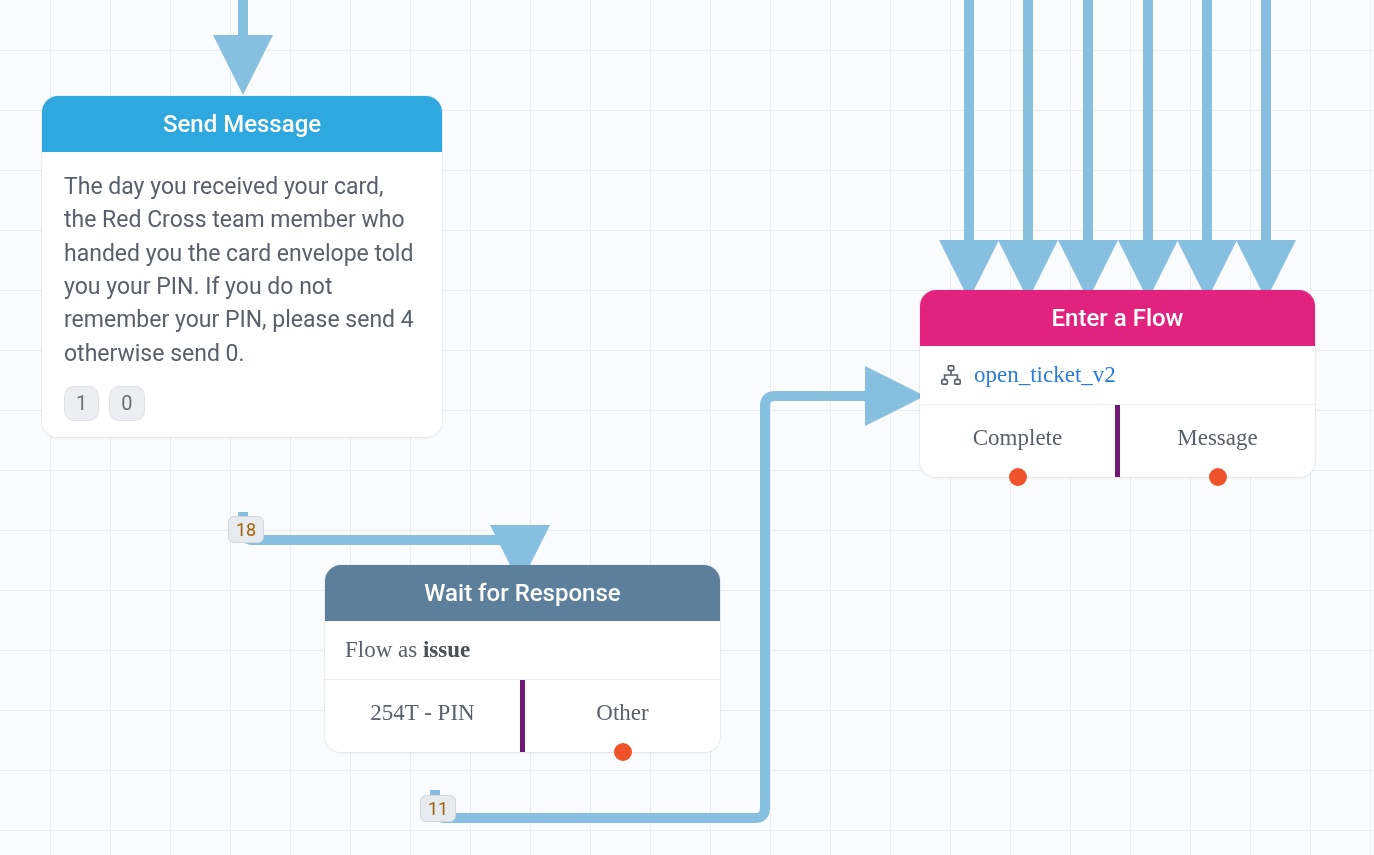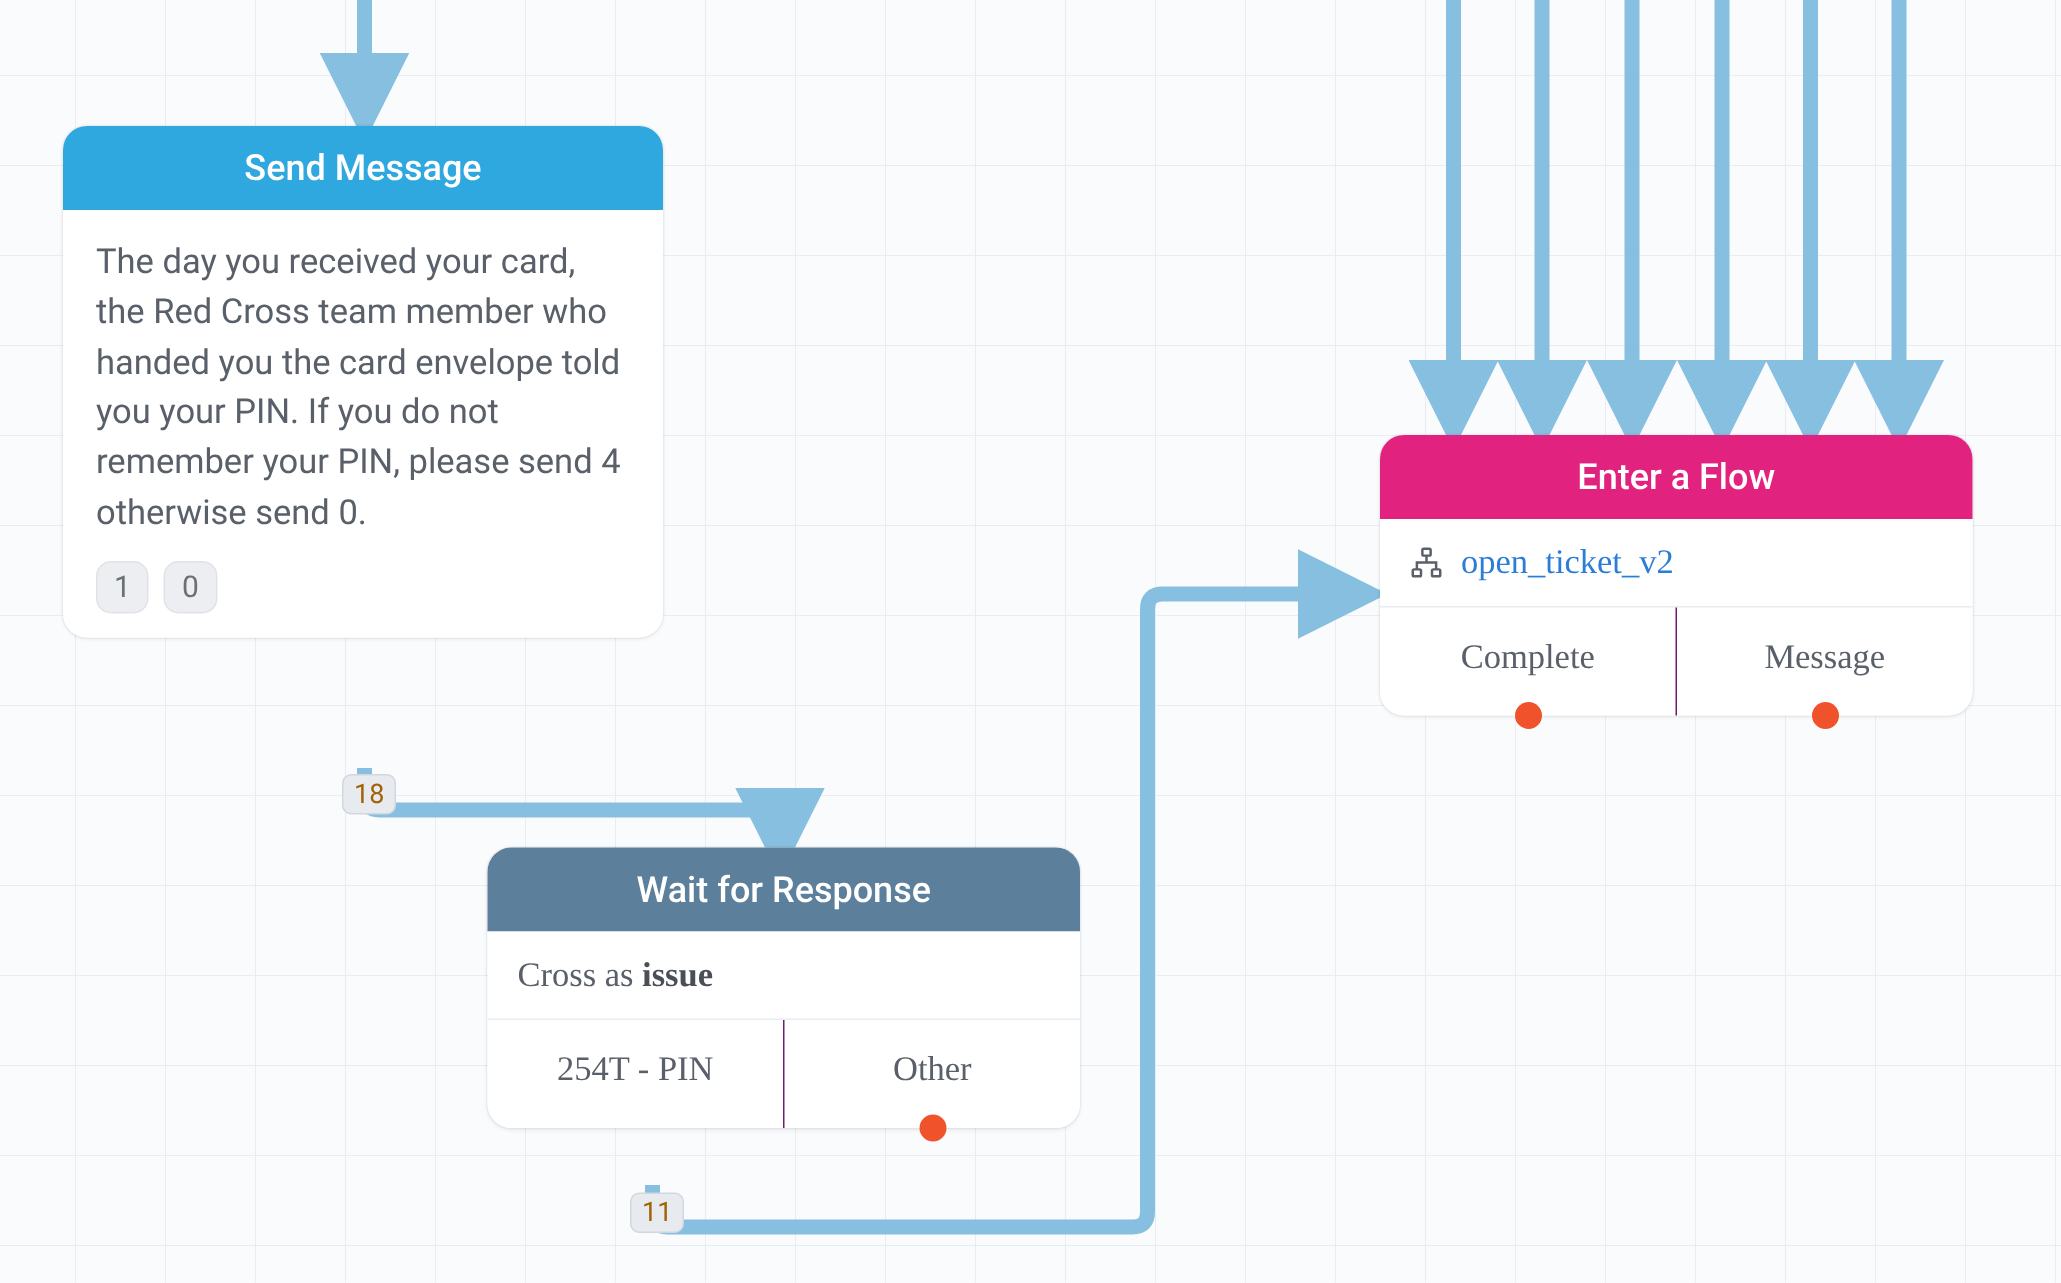"Send Message" div.node { top: 84px -> 96px }
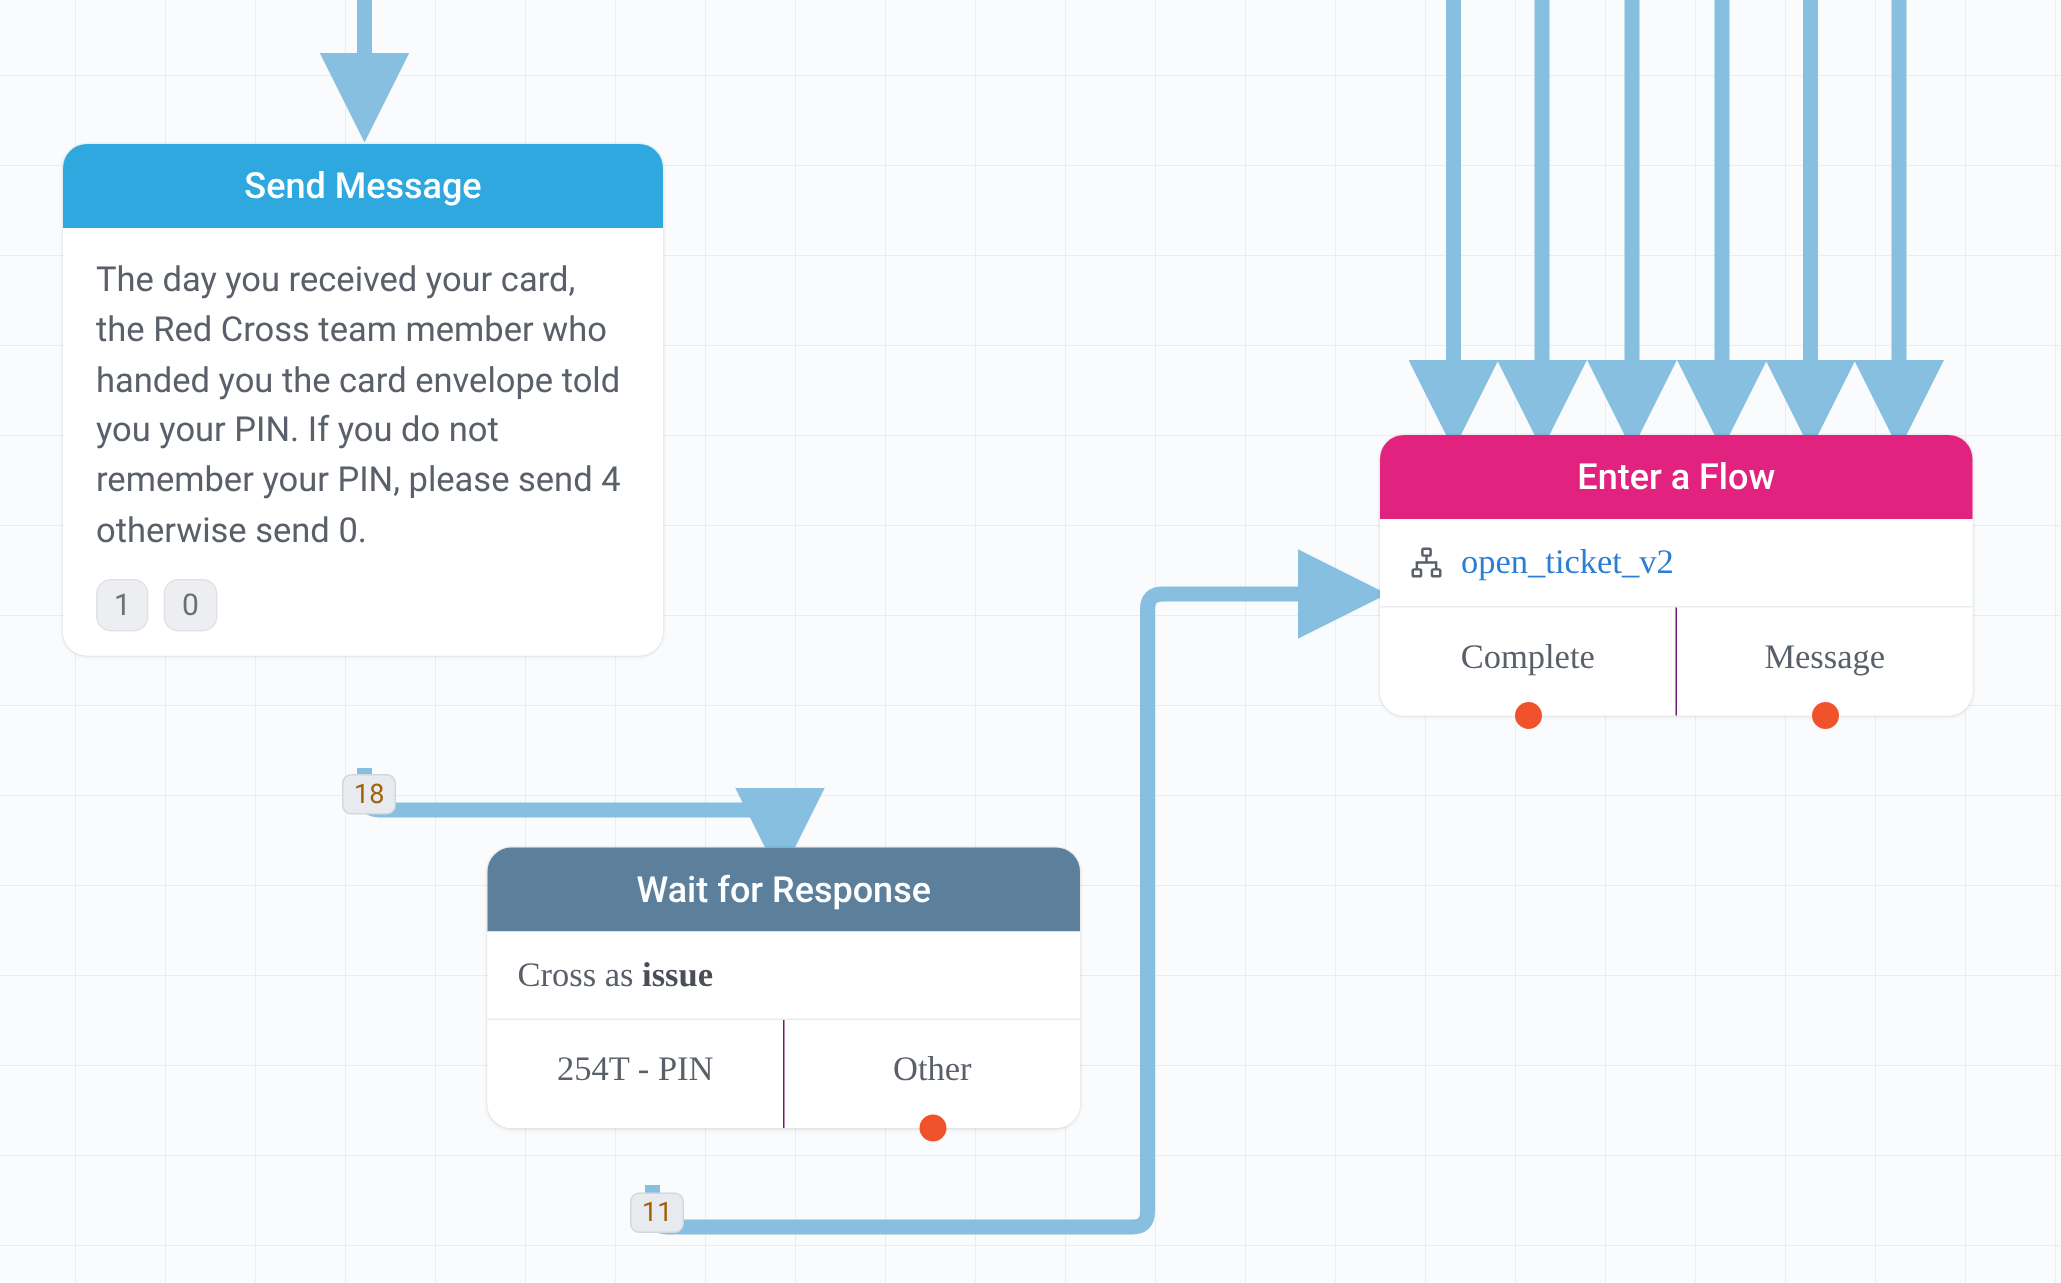"Complete" .outcome { border-right: 1px solid #701a75 -> 5px solid #701a75 }
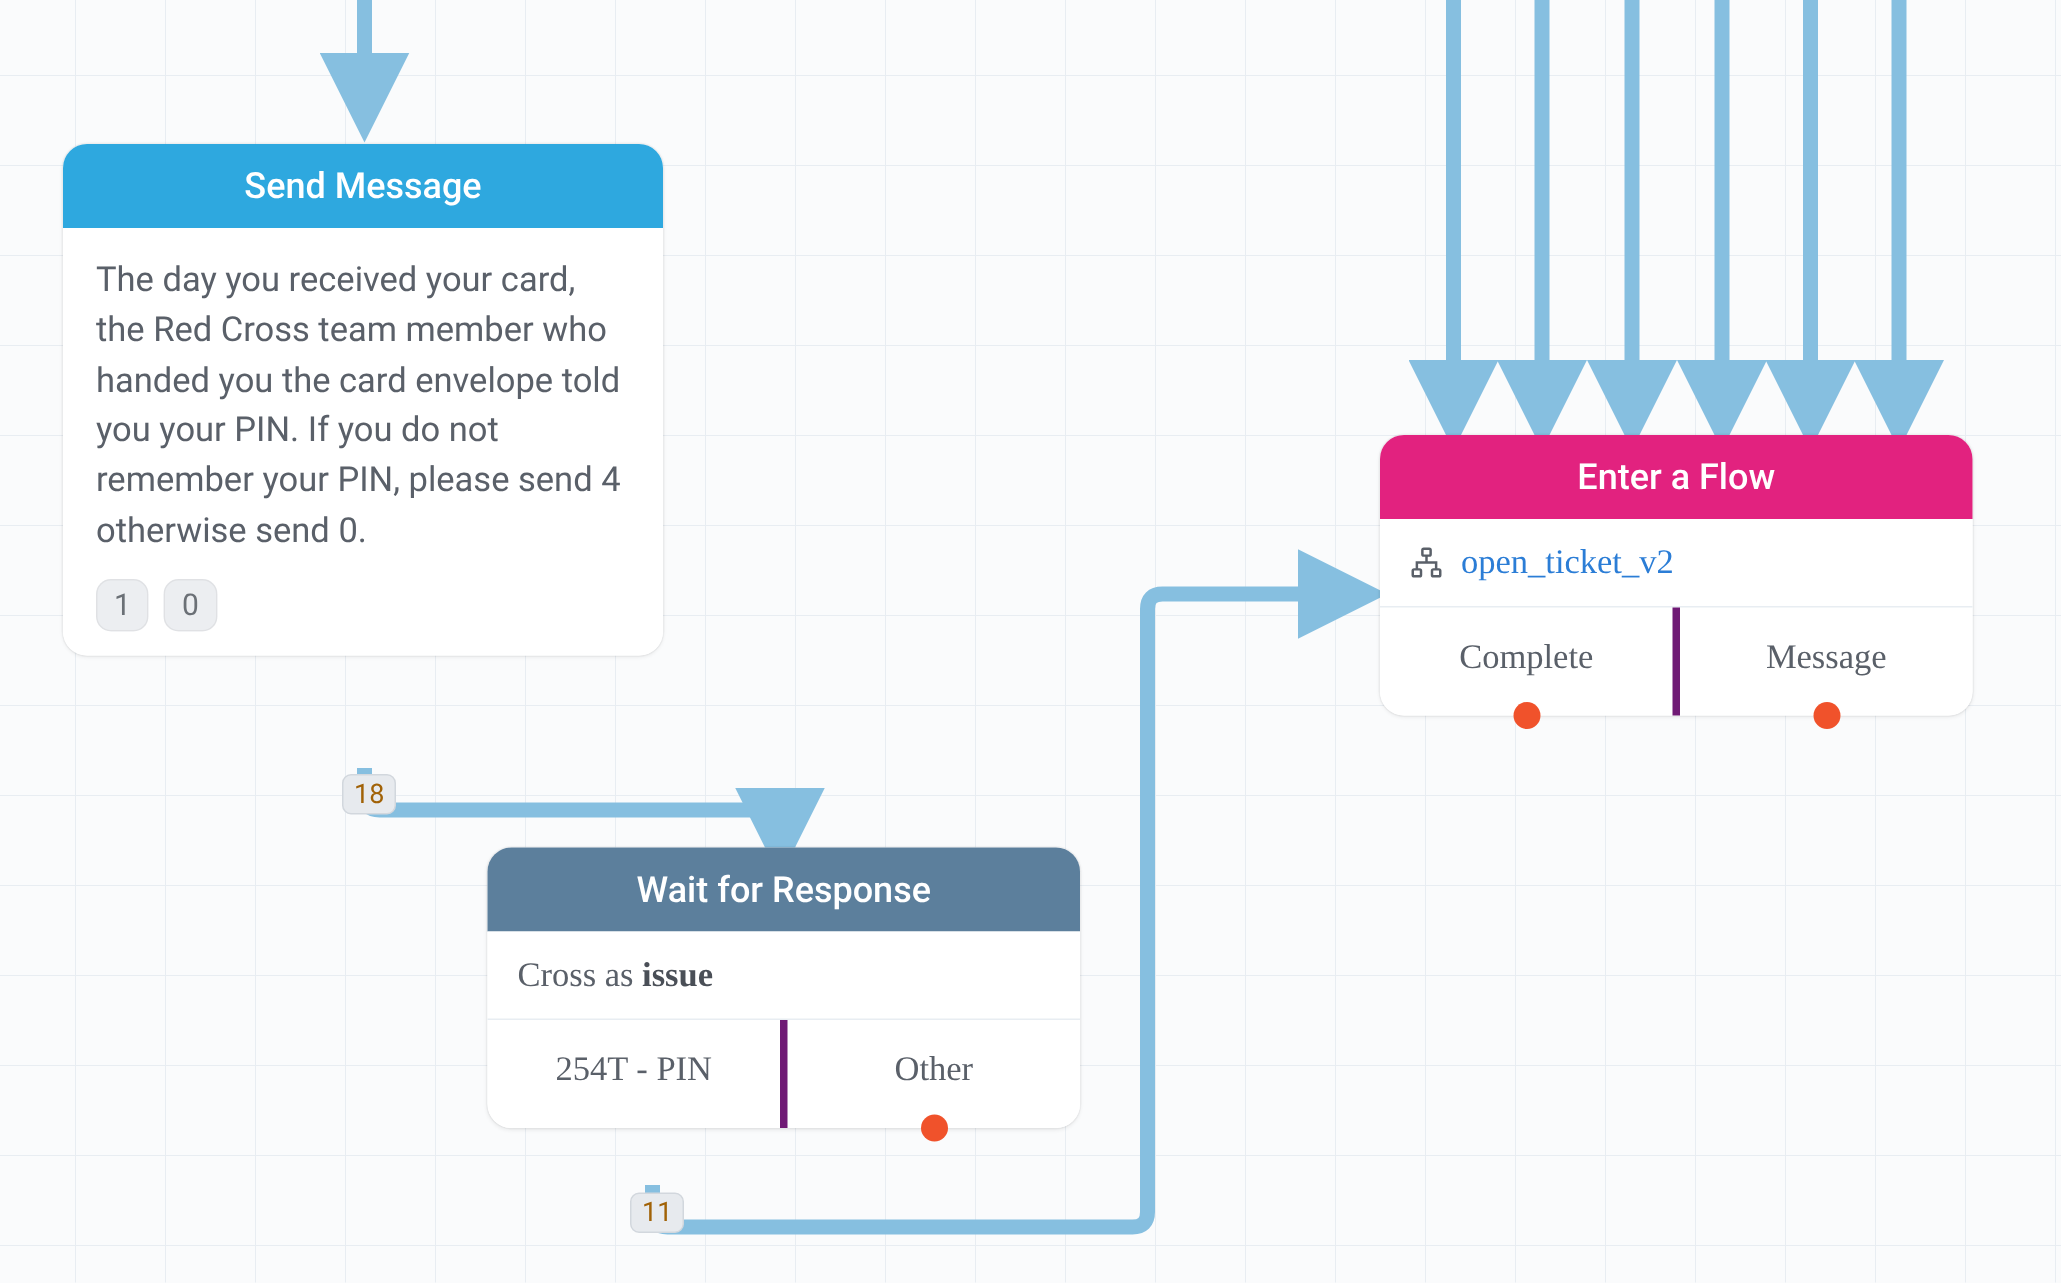"Cross as" span { text: Cross -> Flow }
